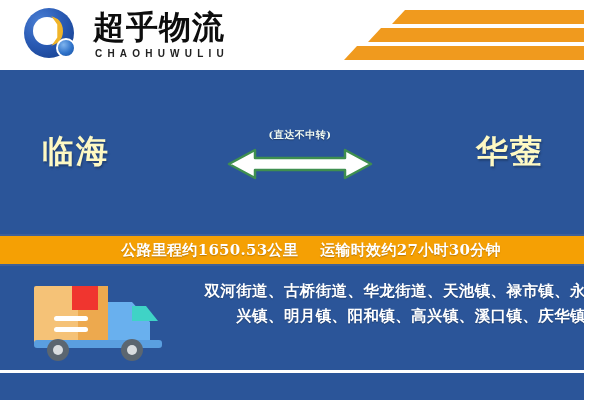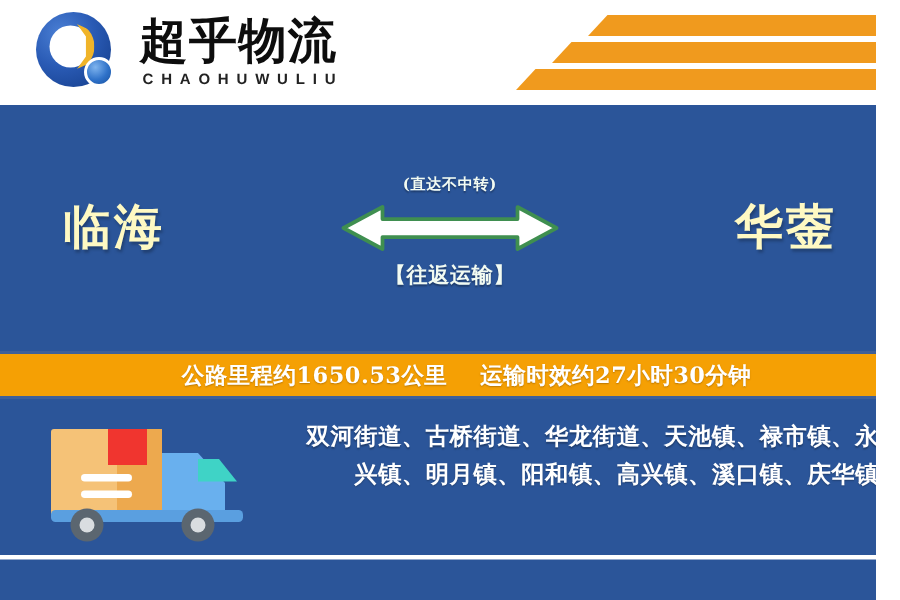"华蓥" .city.right { padding-right: 42px -> 56px }
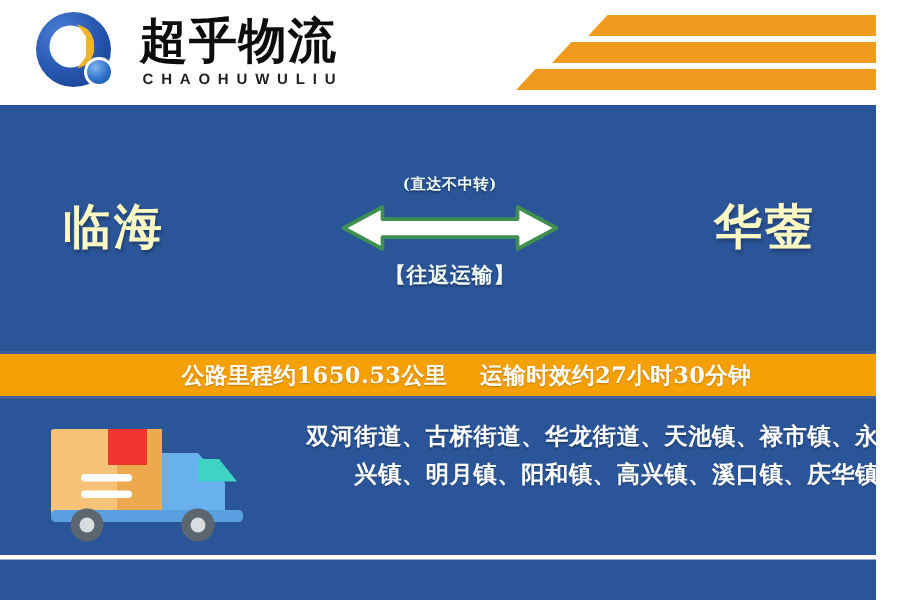"【往返运输】" div.mid-bot { html: <div>【往返运输】</div> -> none }
